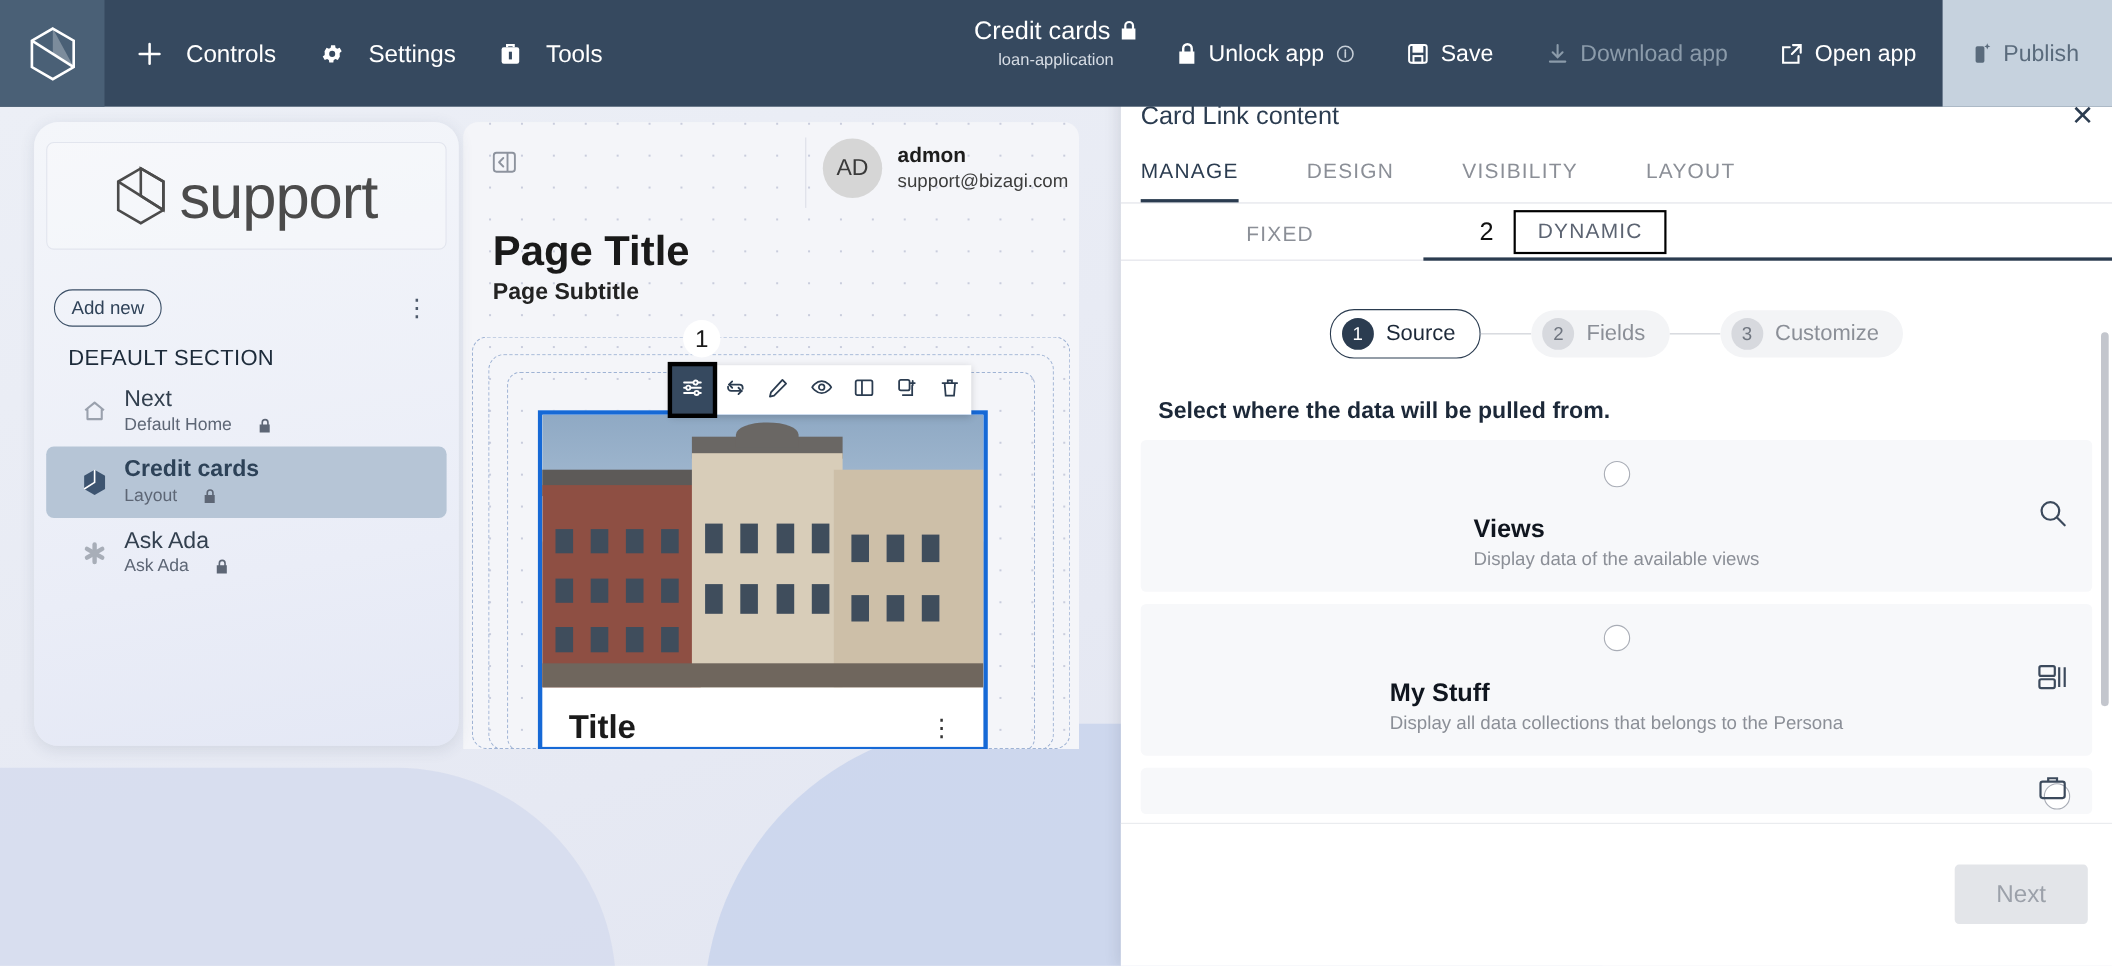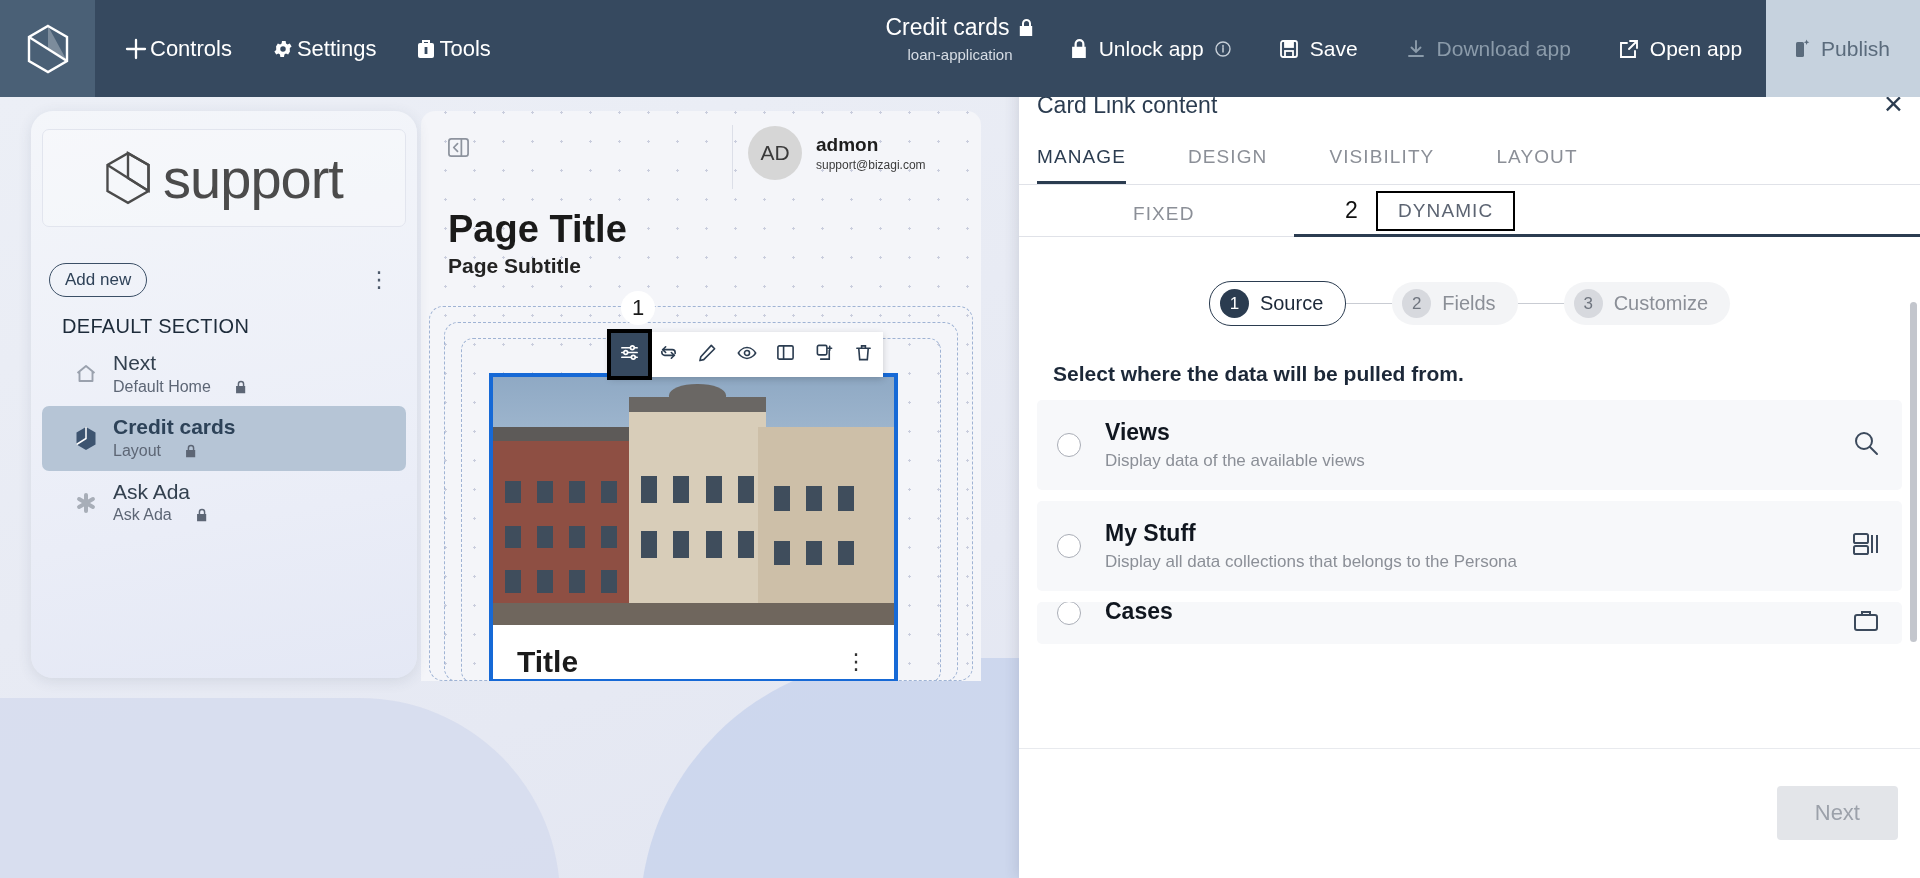"Controls" .nav-item { gap: 3px -> 22px }
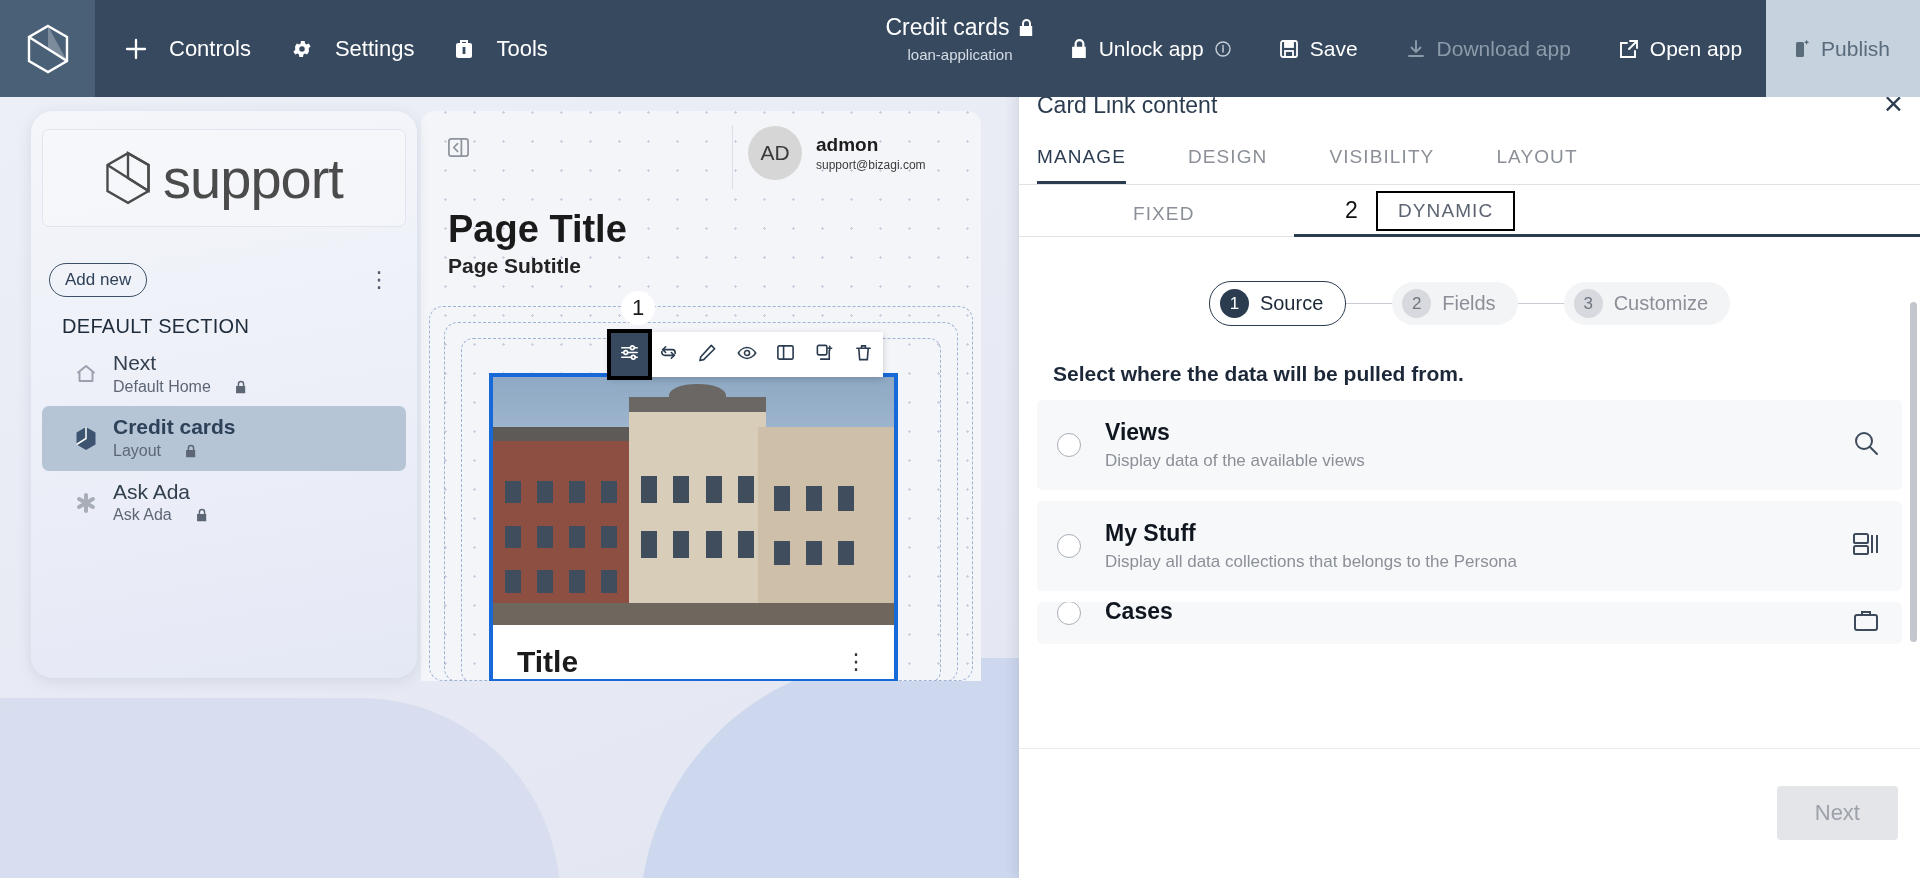"support@bizagi.com" .umail { font-size: 12px -> 17px }
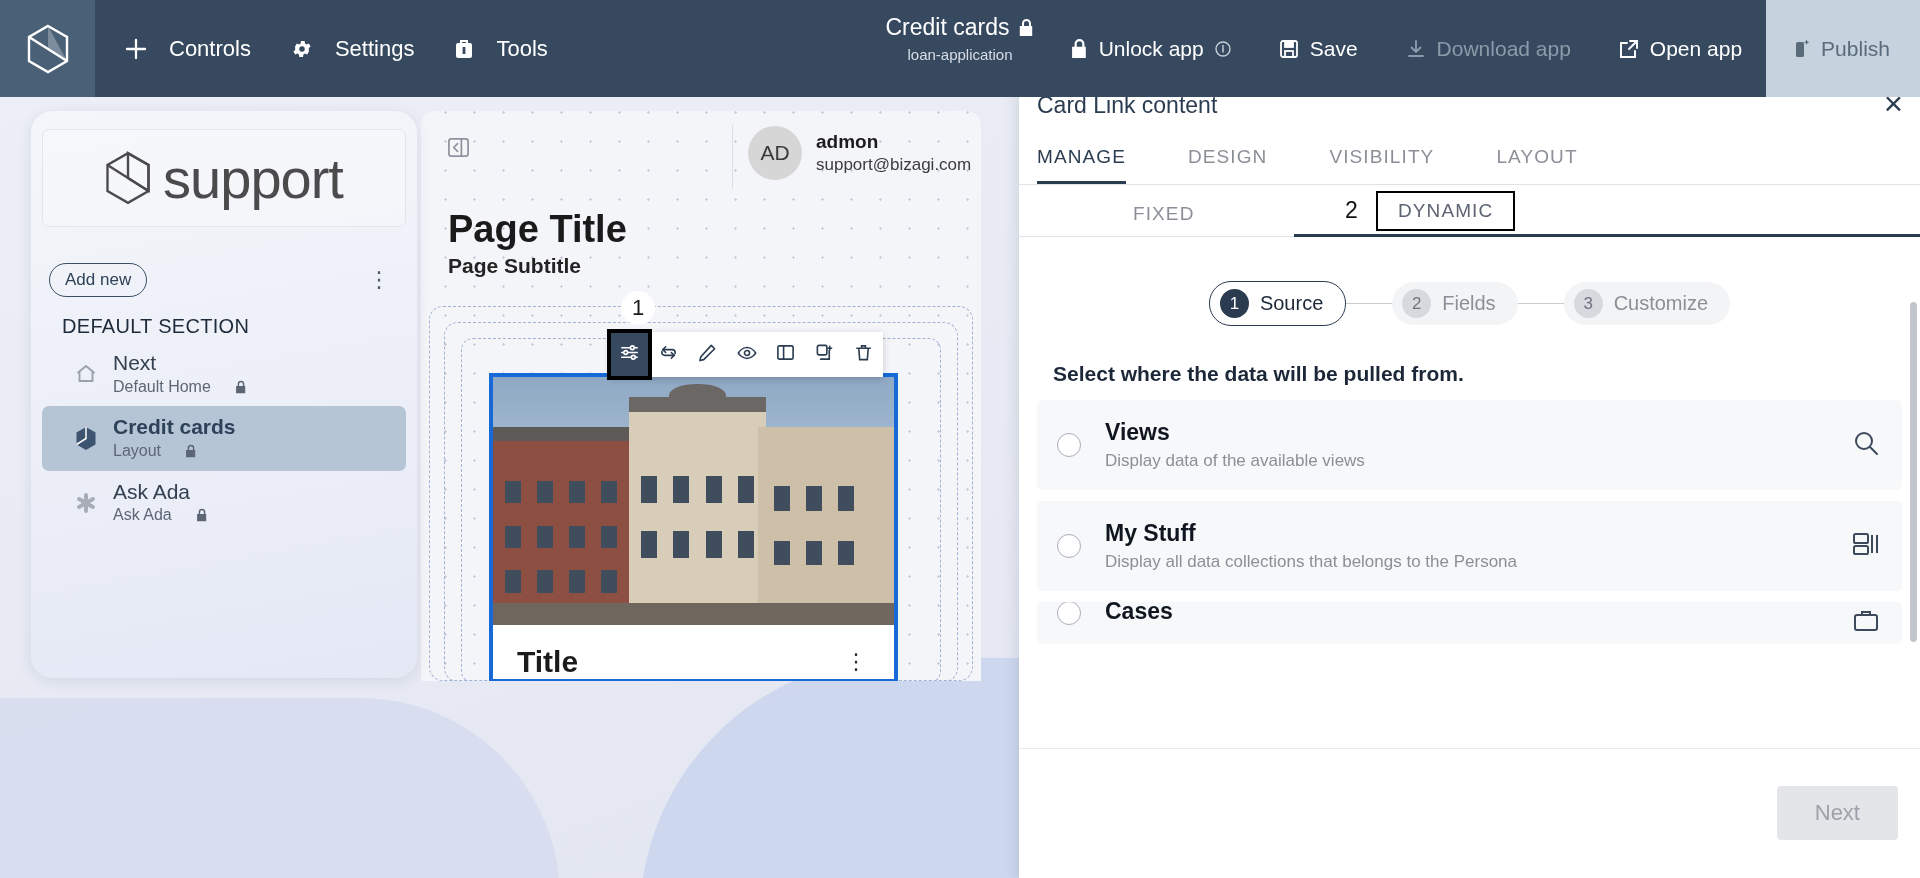"Views" .opt { flex-direction: none -> column }
